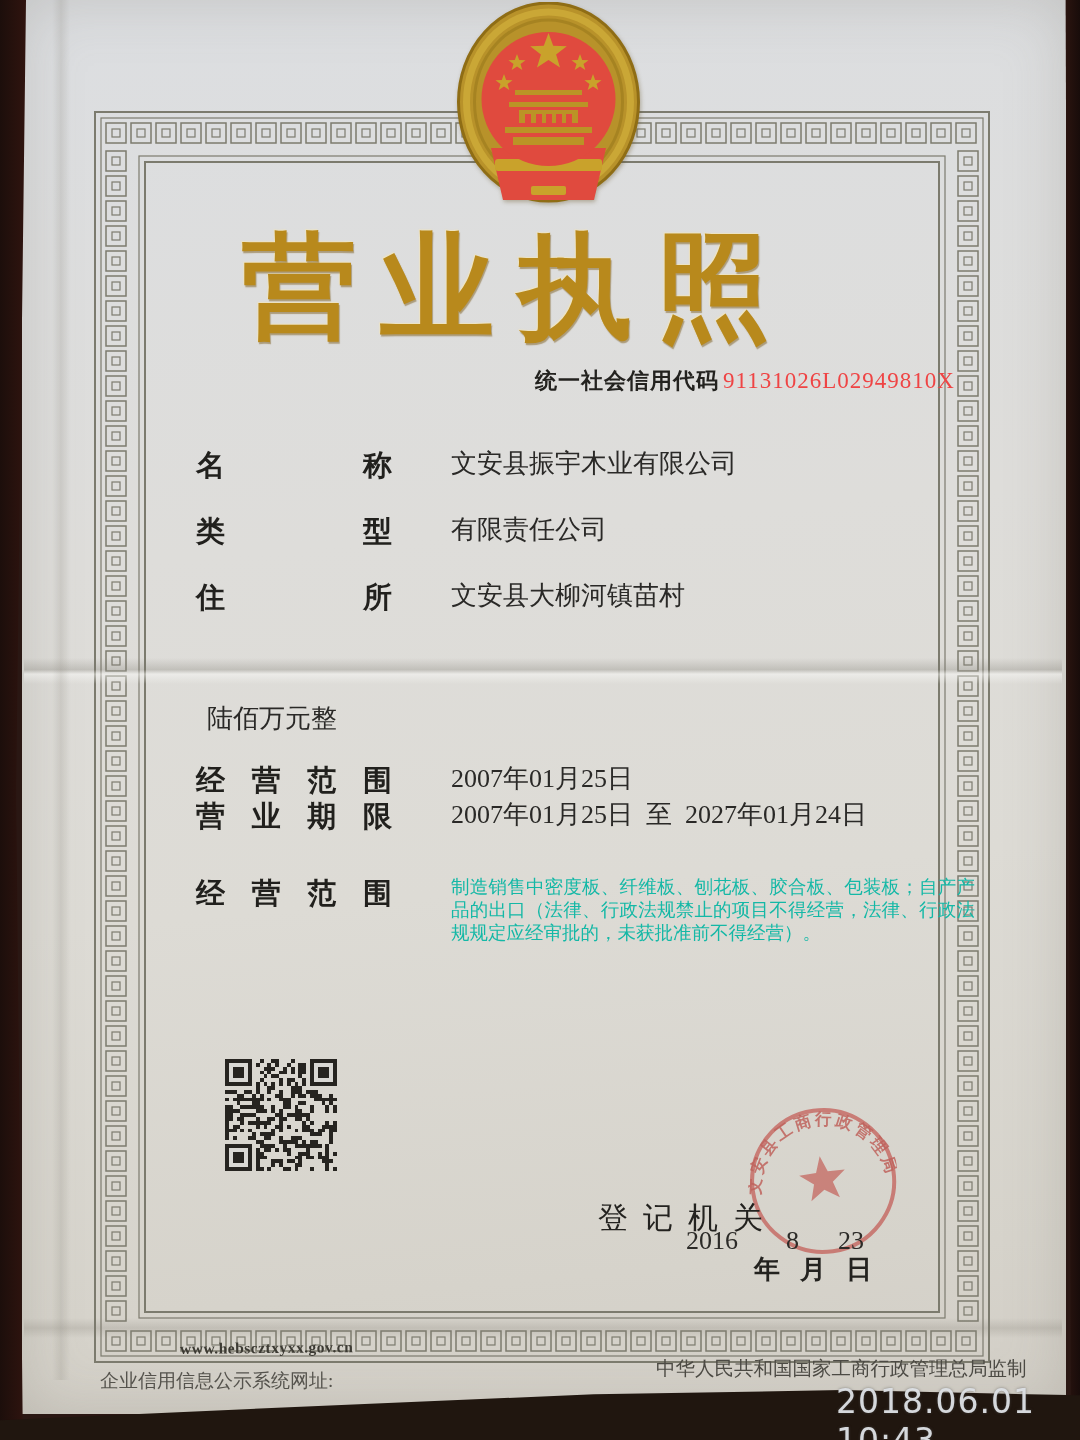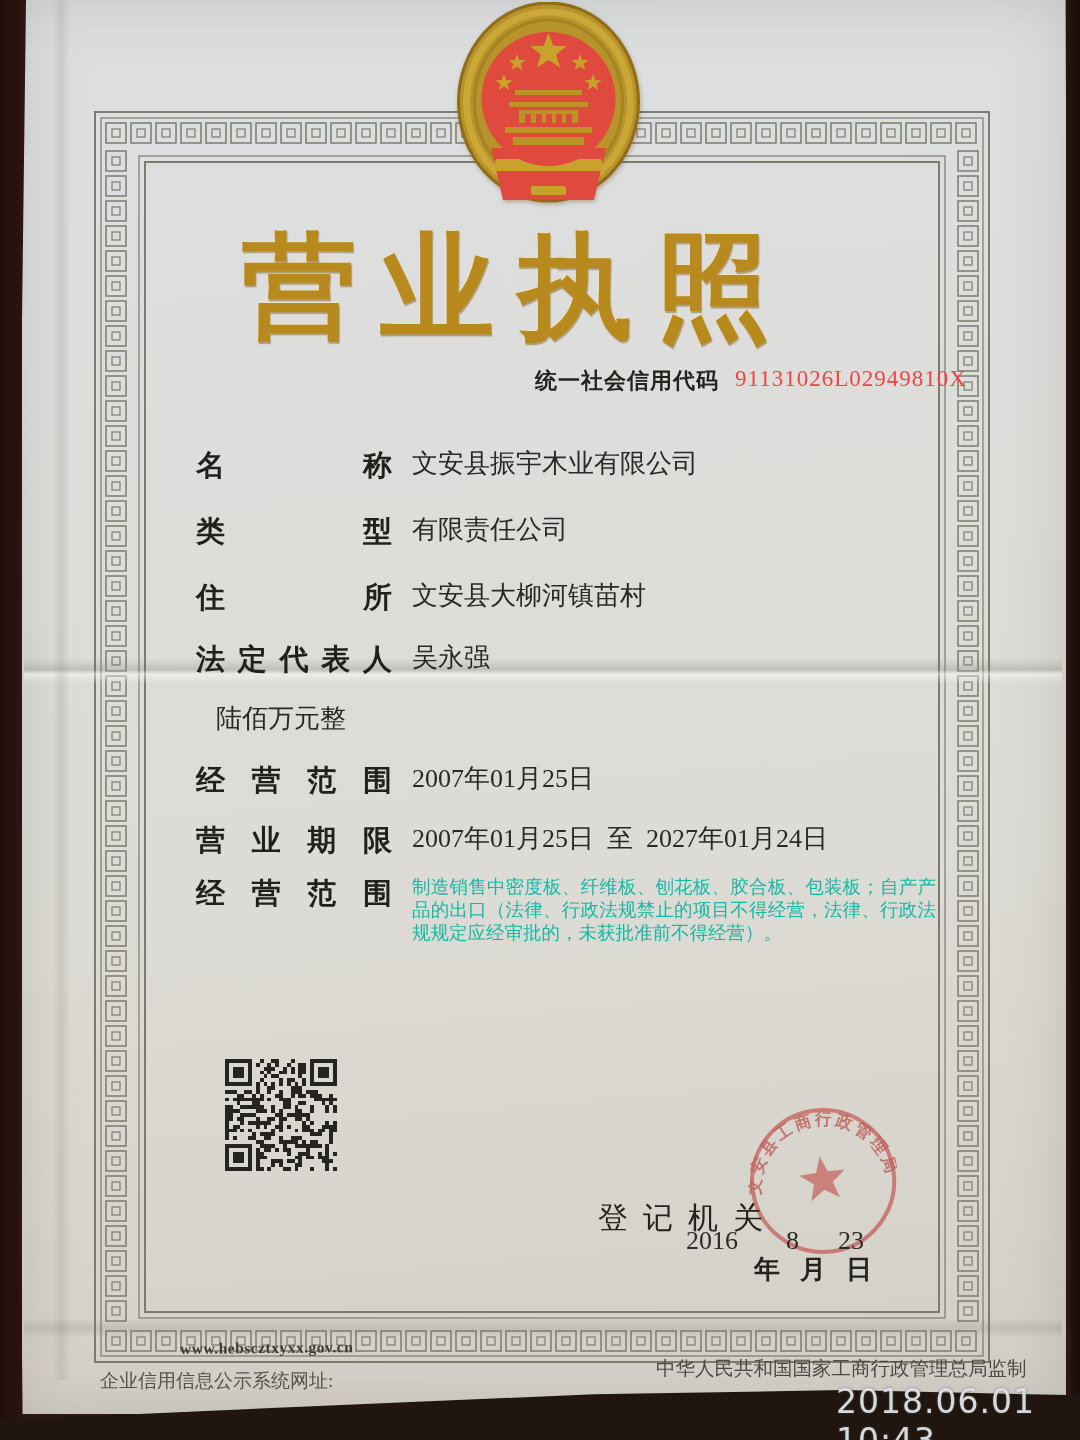"统一社会信用代码" .code-row { align-items: flex-start -> center; gap: 16px -> 4px }
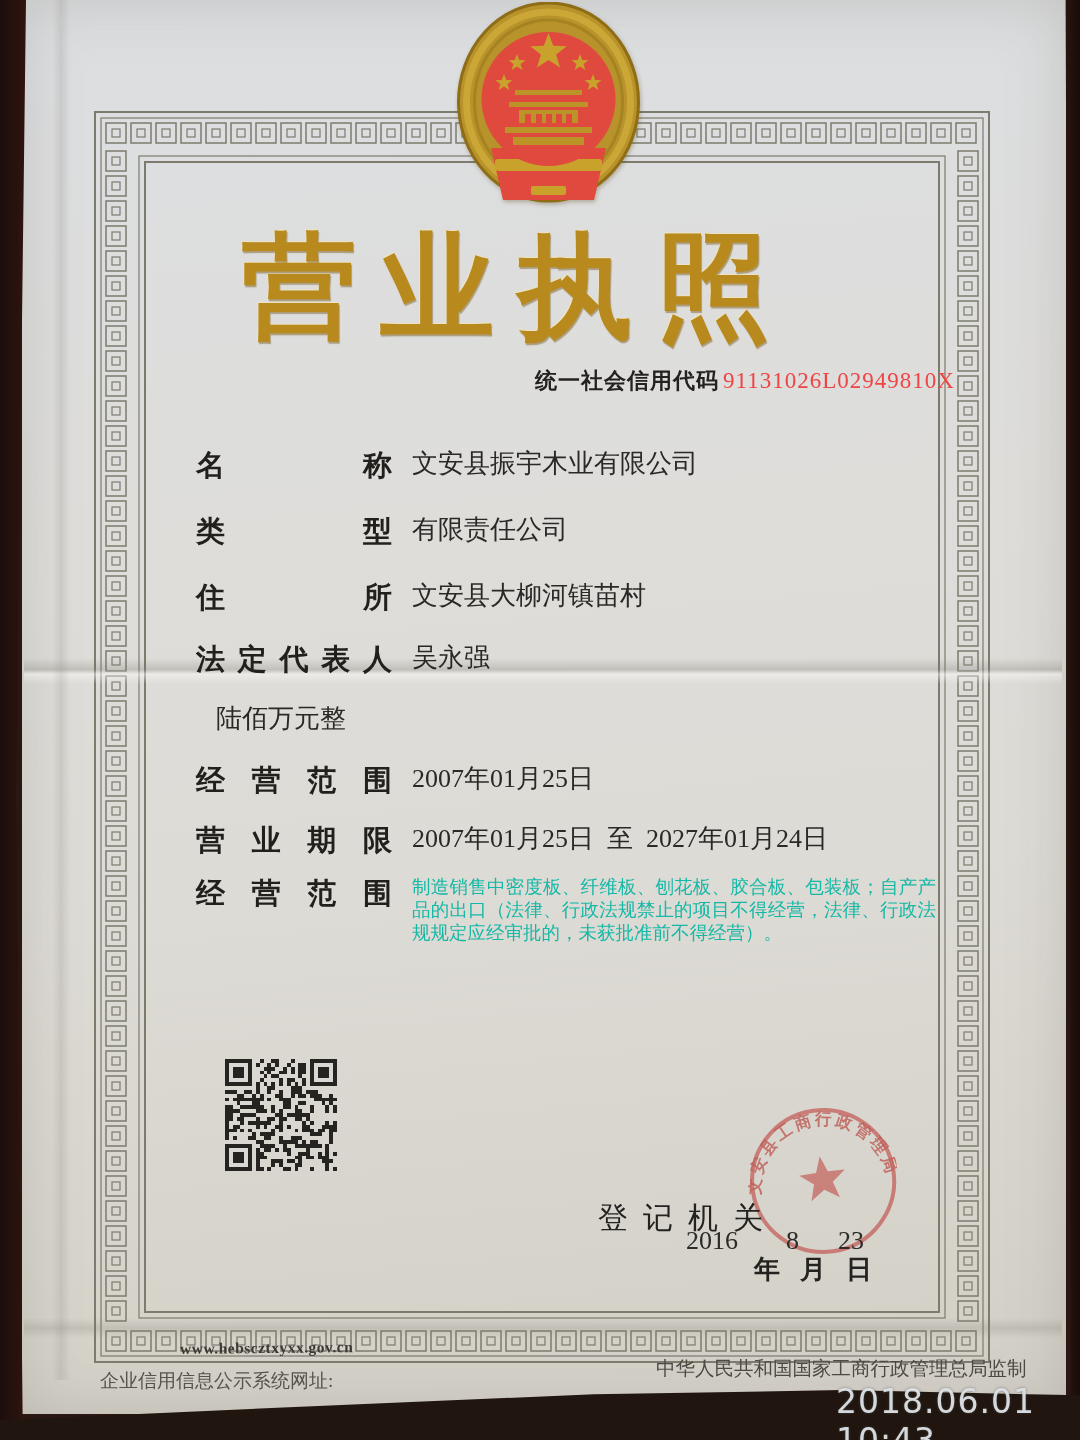"名称" .row { gap: none -> 48px }
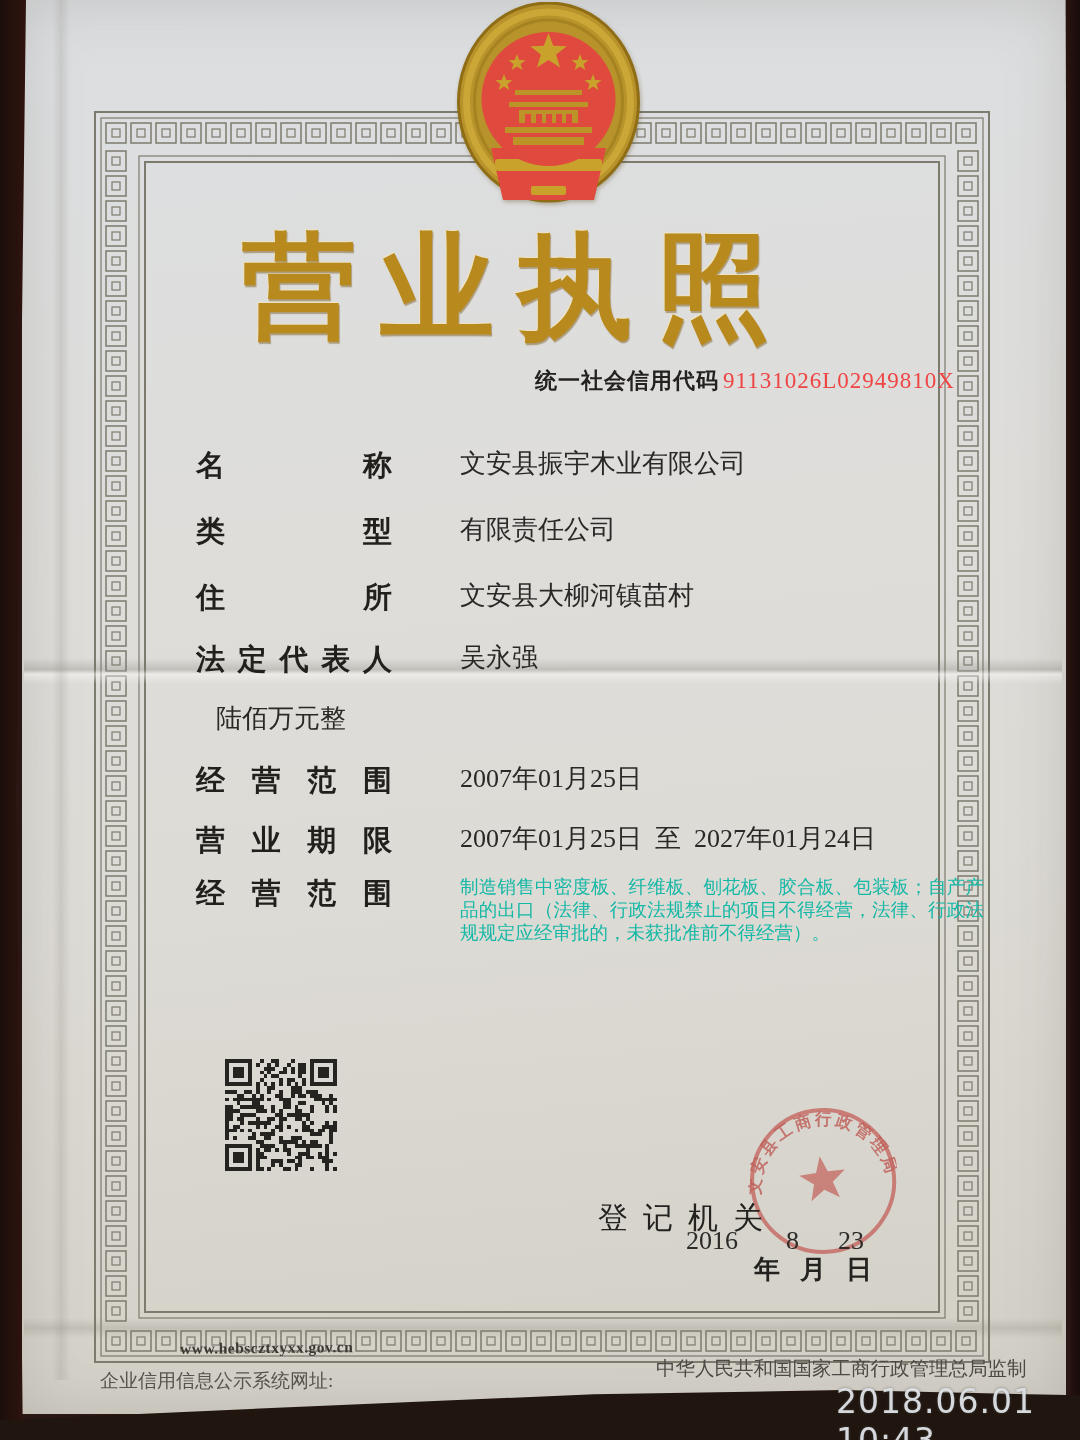"文安县振宇木业有限公司" .row .value { margin-left: 20px -> 11px }
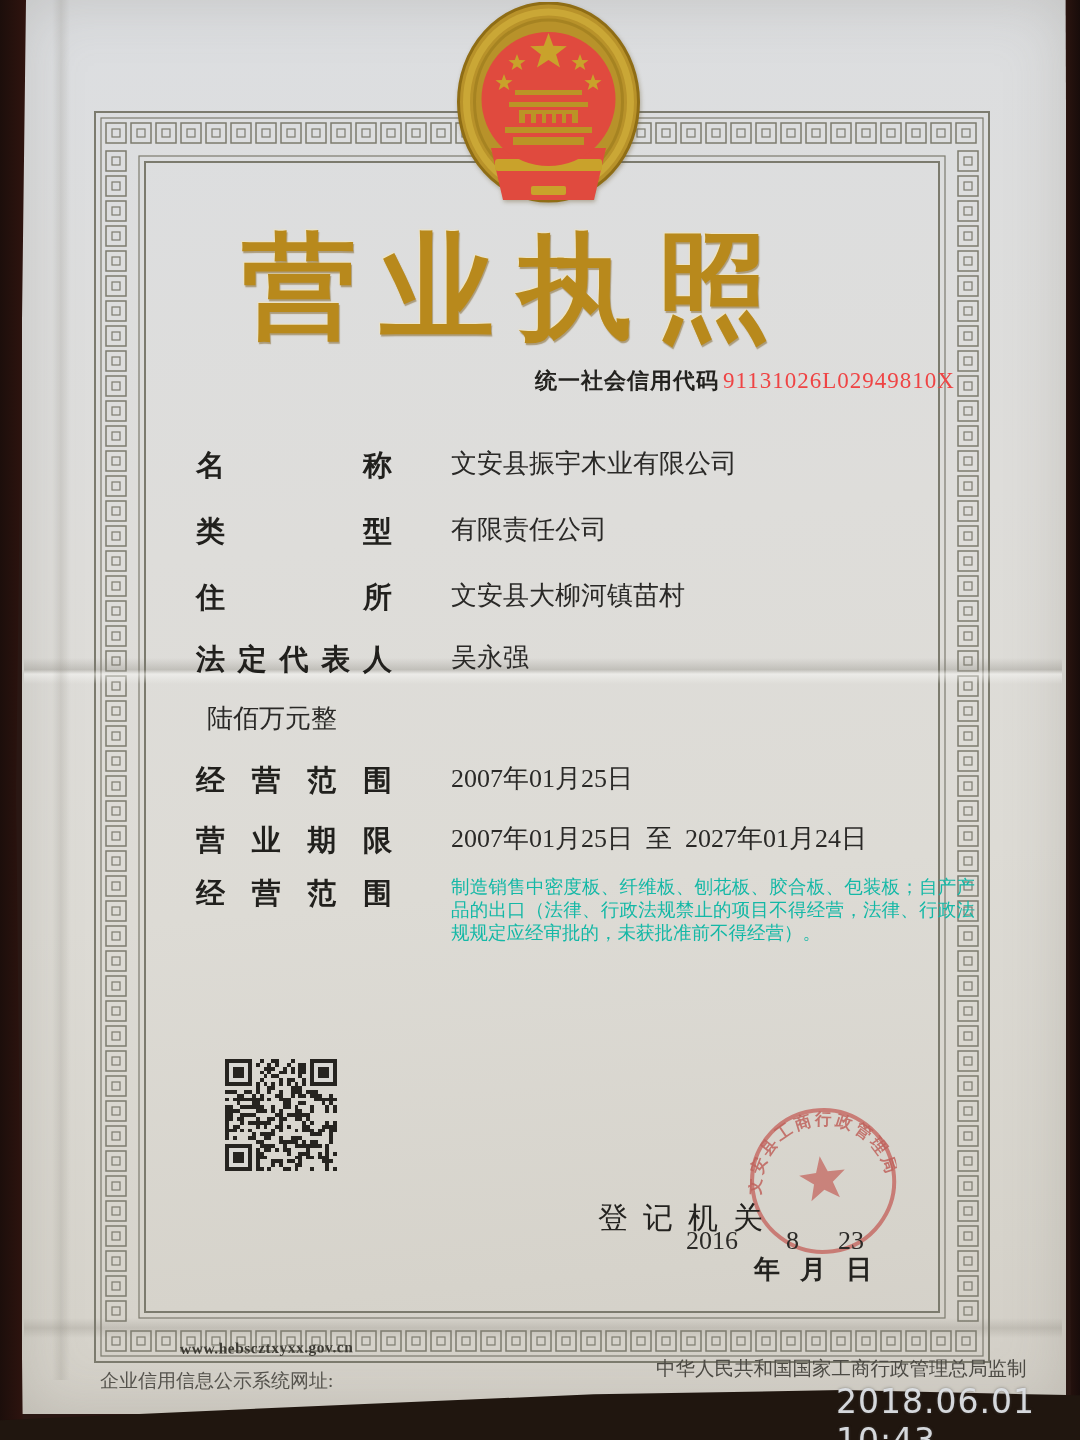"法定代表人" div.row { html: <div> <div>法定代表人</div> <div>吴永强</div> </div> -> none }
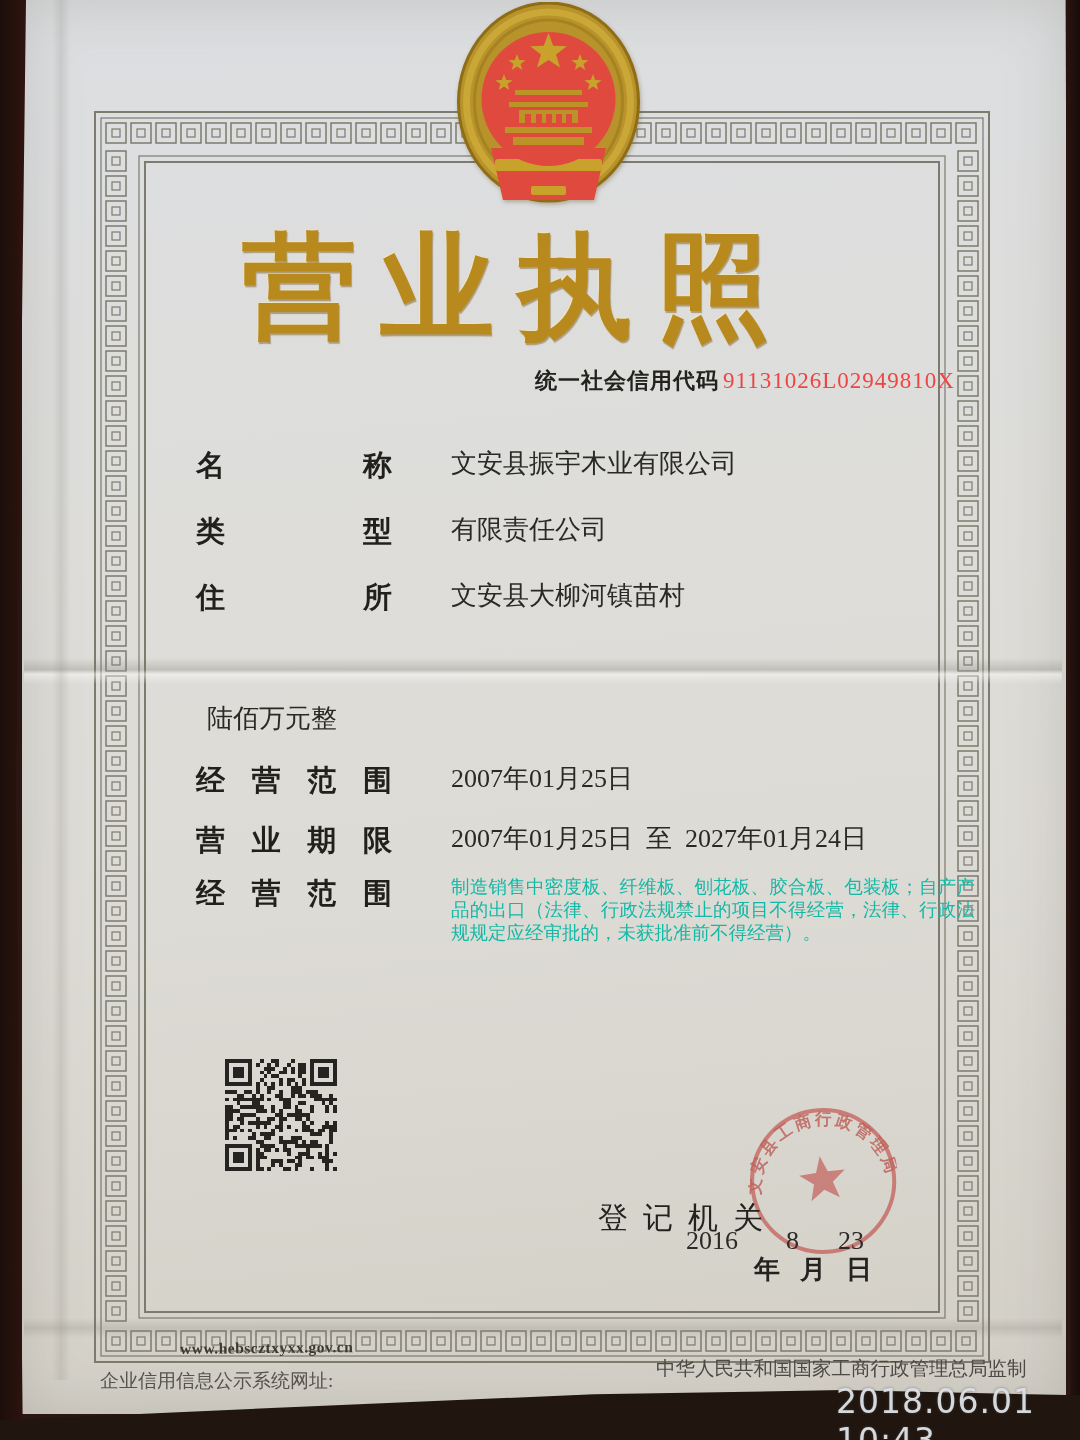"营业期限" .r6 { top: 823px -> 799px }
